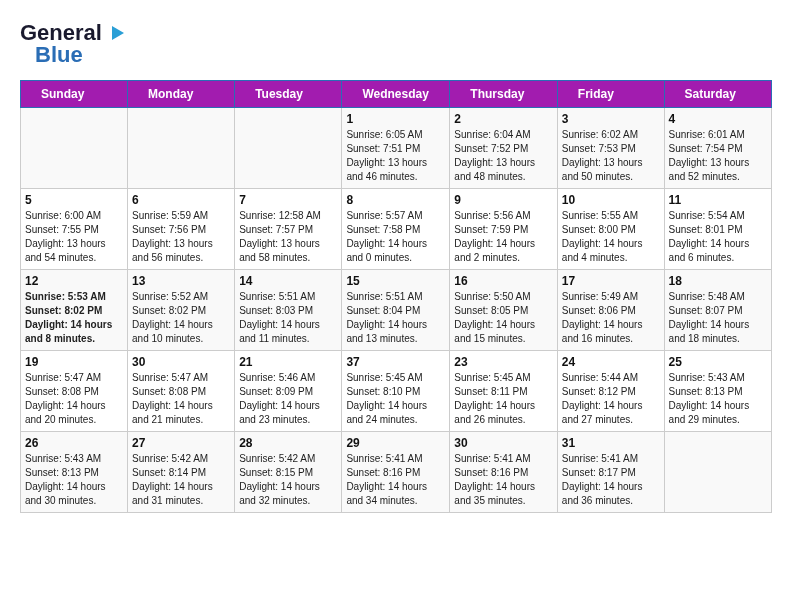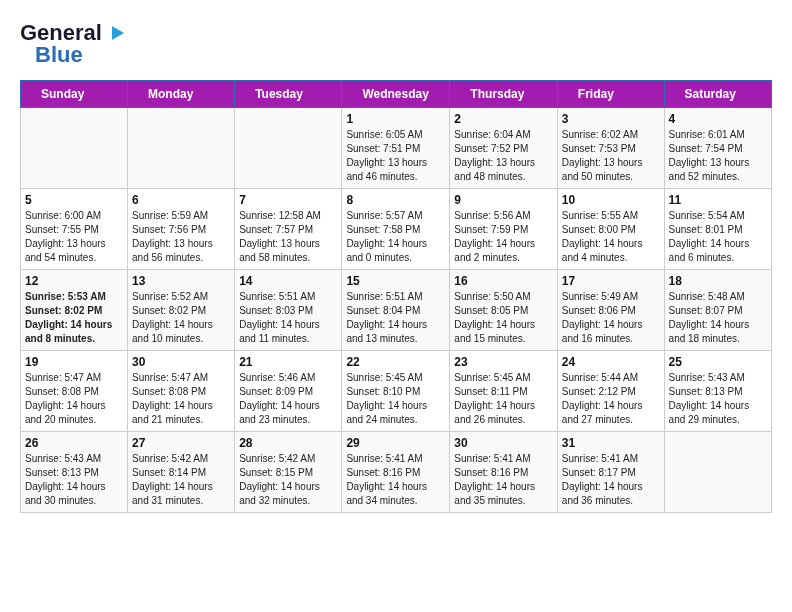"22" div.day-num { text: 22 -> 37 }
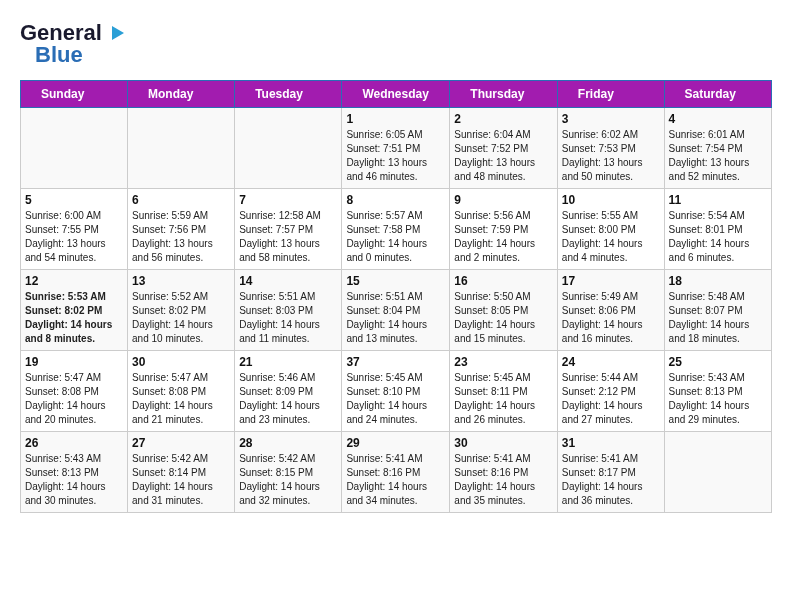"Sunrise: 5:44 AM" div.day-info { text: 2:12 -> 8:12 }
